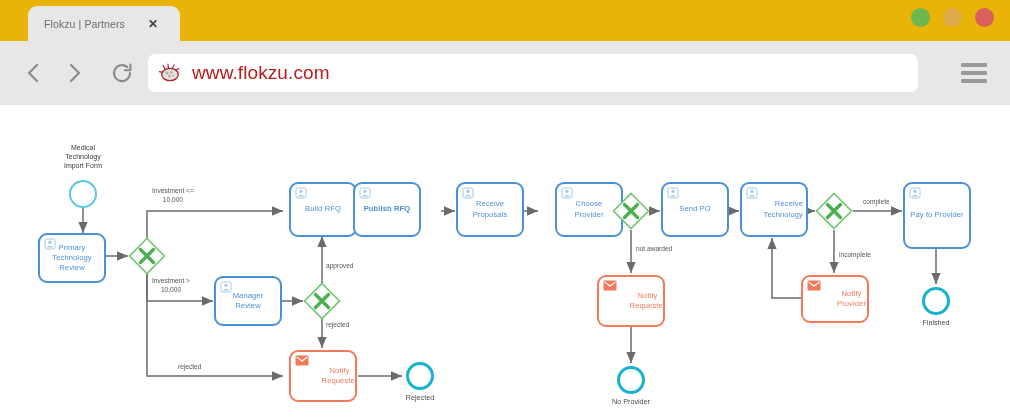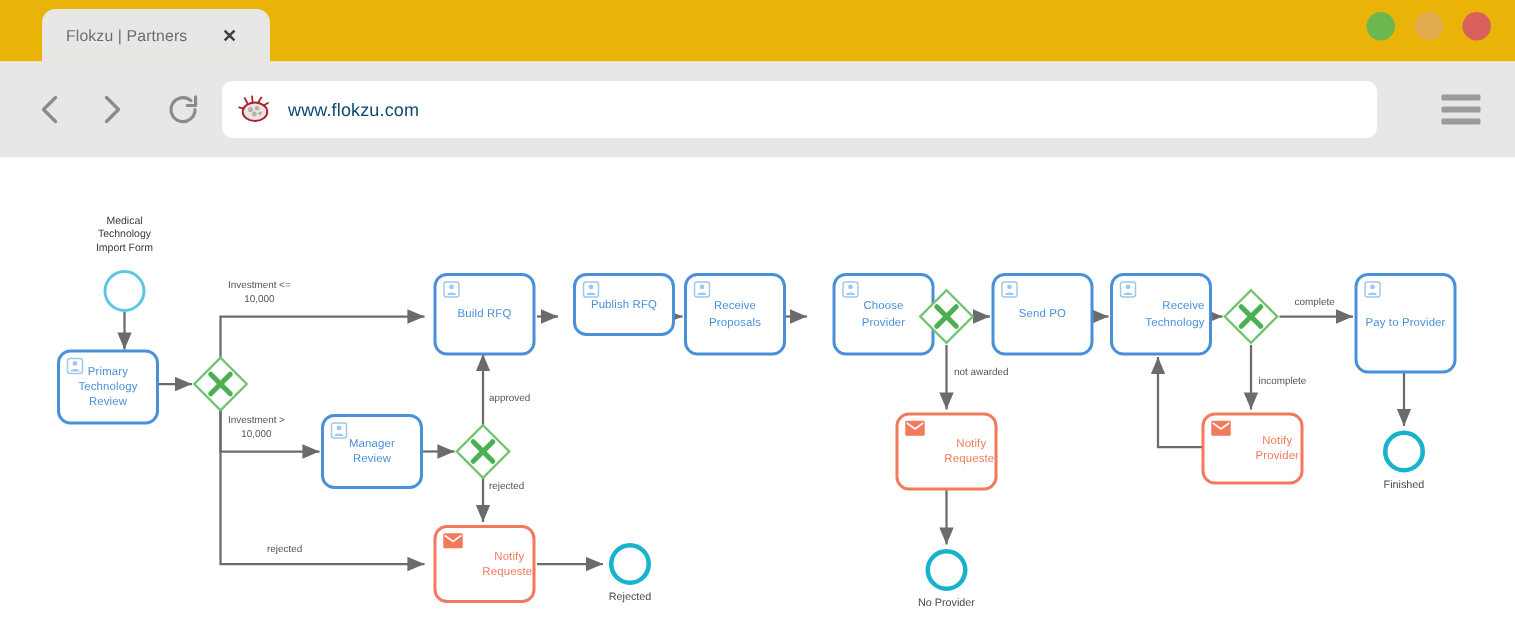"www.flokzu.com" .url-text { color: #0c4a6e -> #b91c1c; font-size: 12px -> 19px }
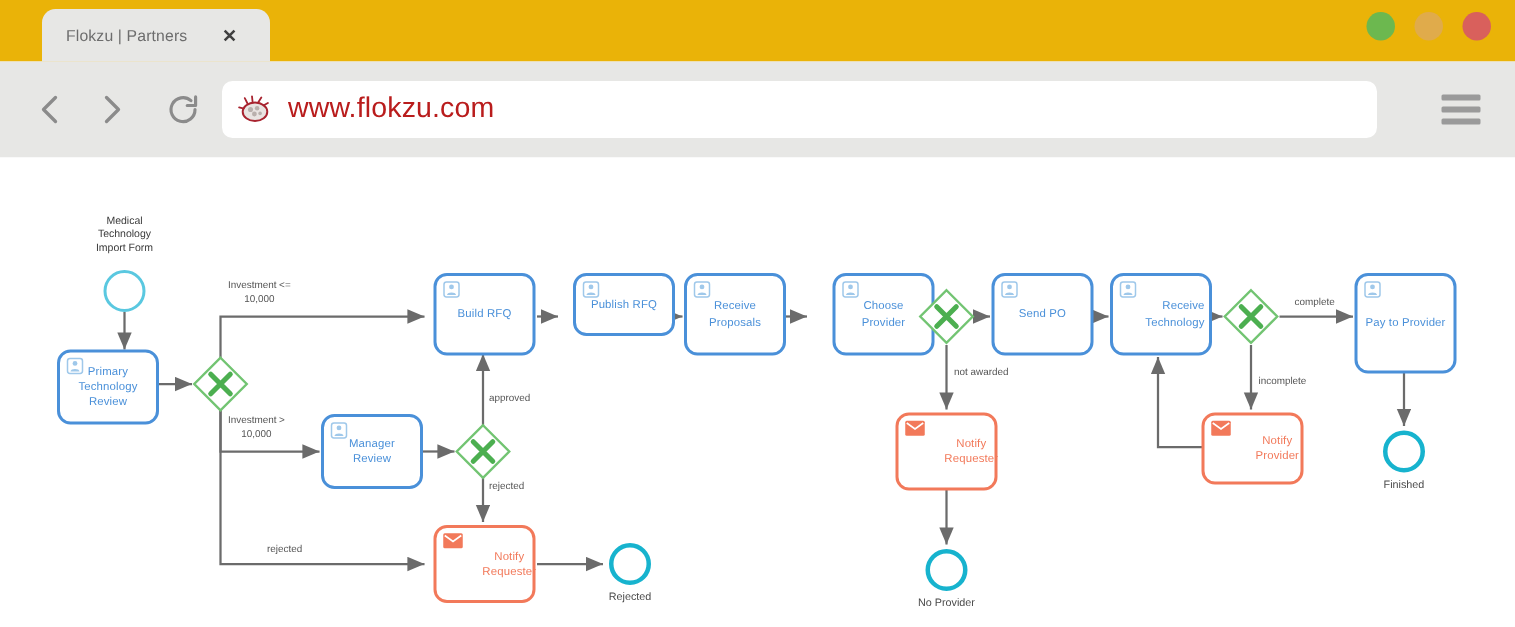"Publish RFQ" div.node { font-weight: none -> bold; height: 42px -> 55px; left: 382px -> 353px }
